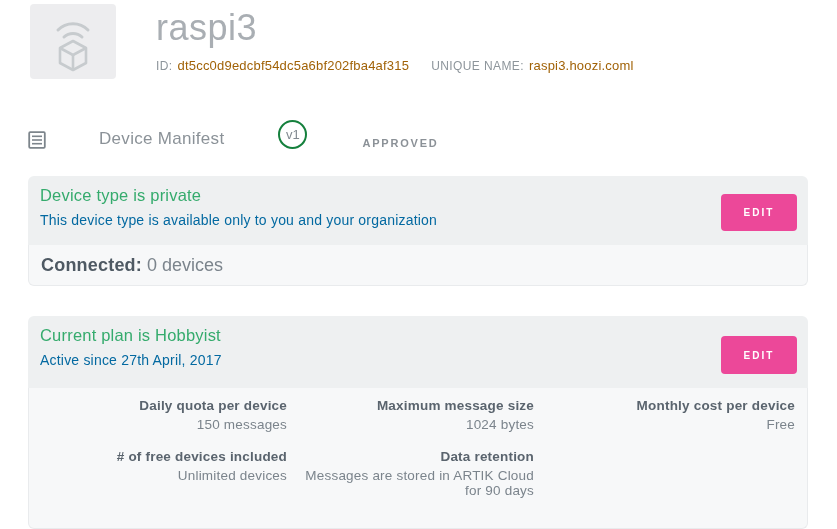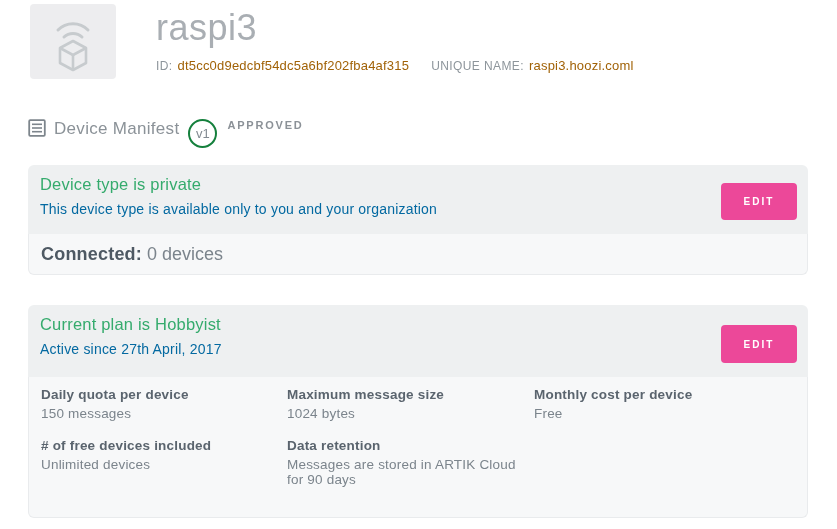"Device Manifest" .manifest-row { align-items: flex-start -> flex-end; gap: none -> 45px; margin: 40px 0 16px 28px -> 40px 0 0 28px }
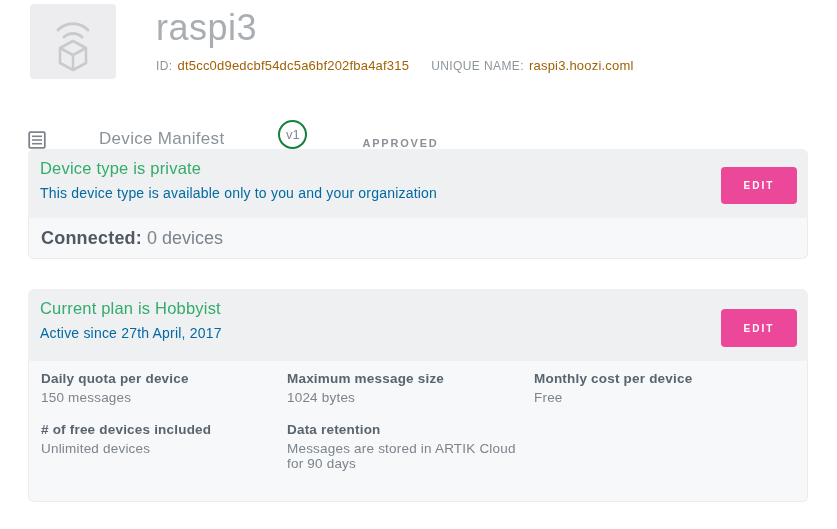"Device type is private" .card-1 { margin-top: none -> 27px }
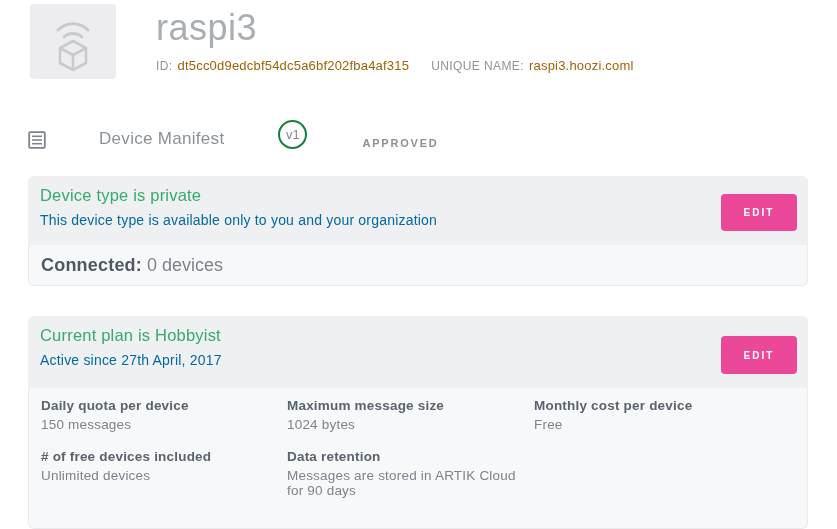"Daily quota per device" .details-grid { text-align: none -> right }
